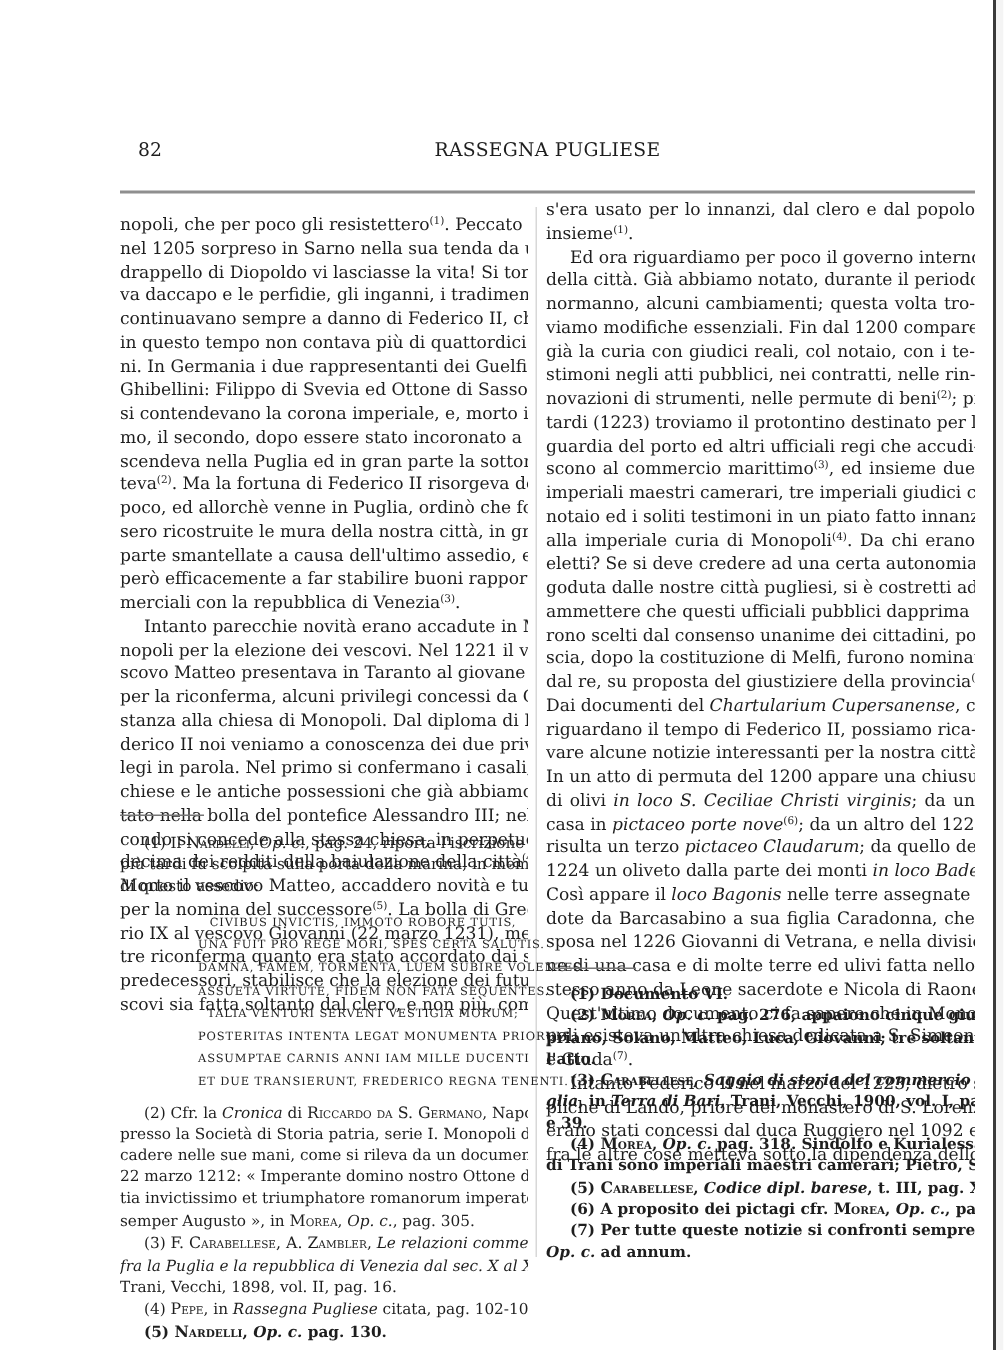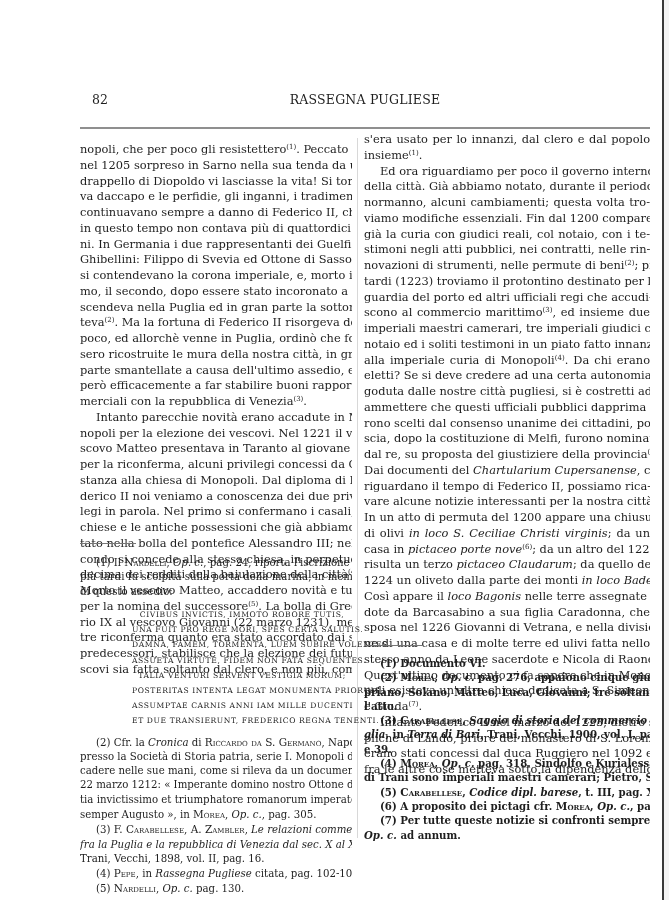"(5) Nardelli, Op. c. pag." span.line { font-weight: none -> bold }
